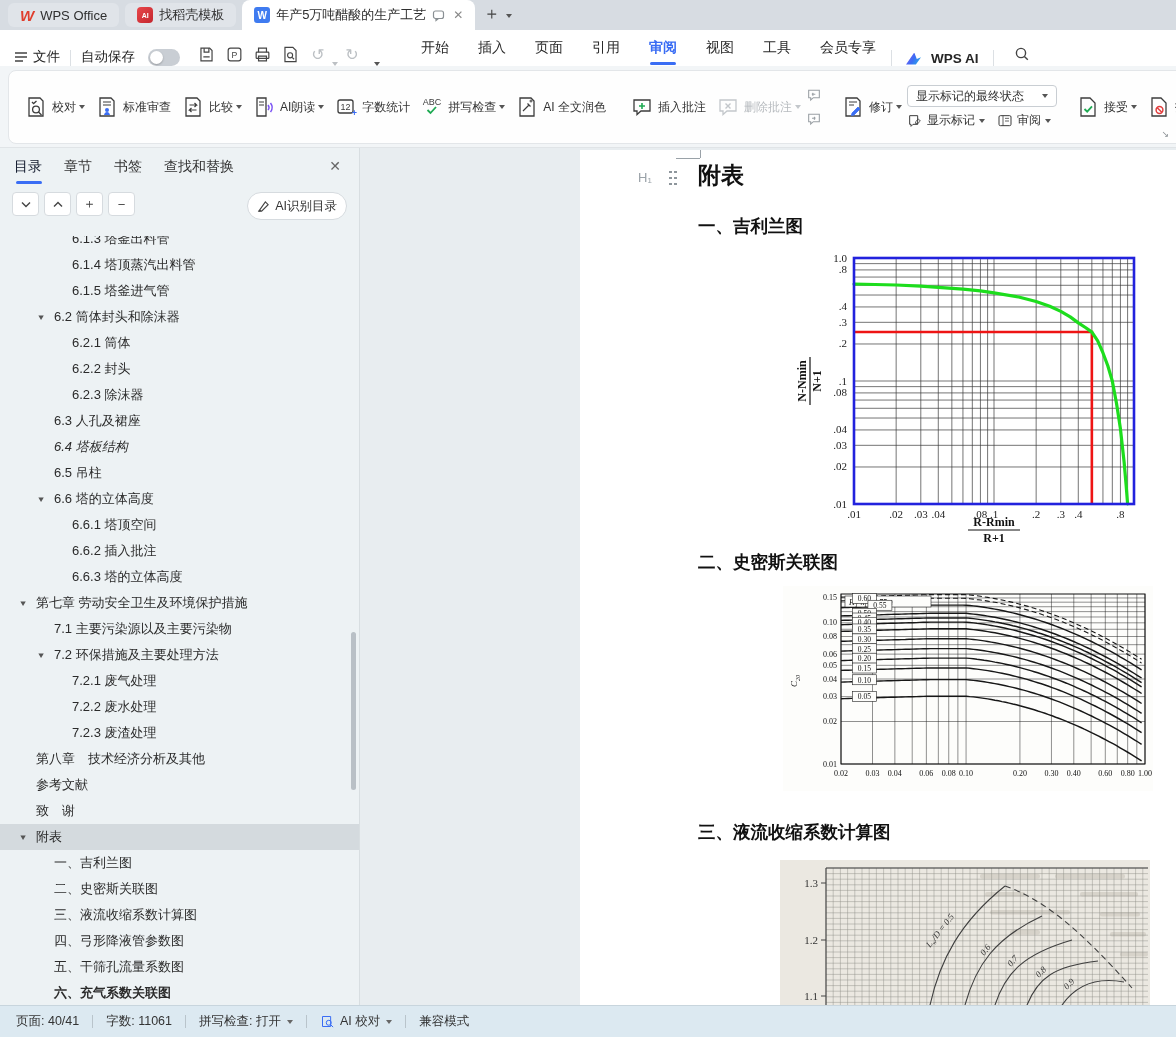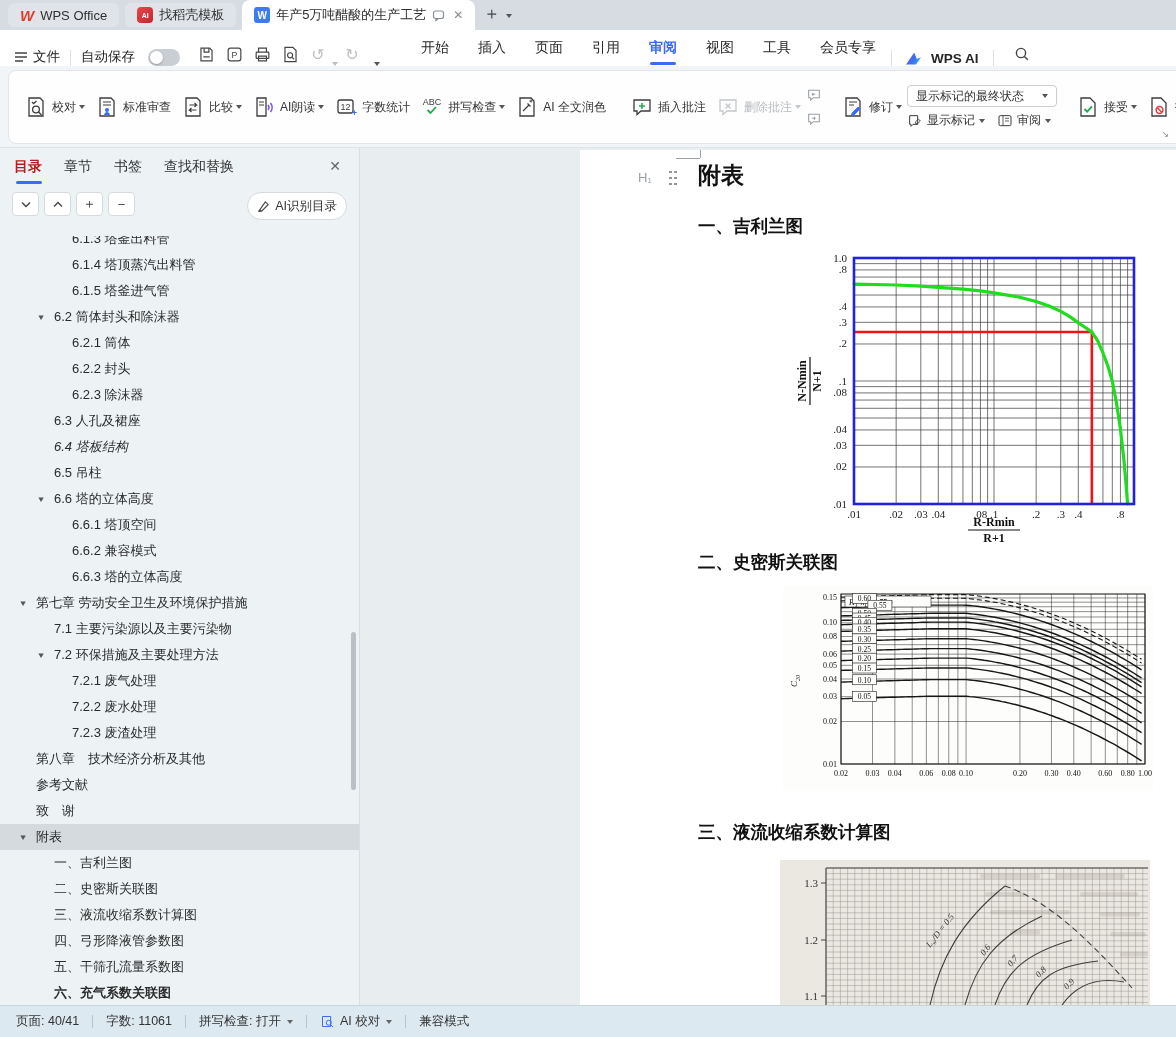"目录" .stab.active { color: #b91c1c -> #0f172a; font-weight: bold -> normal }
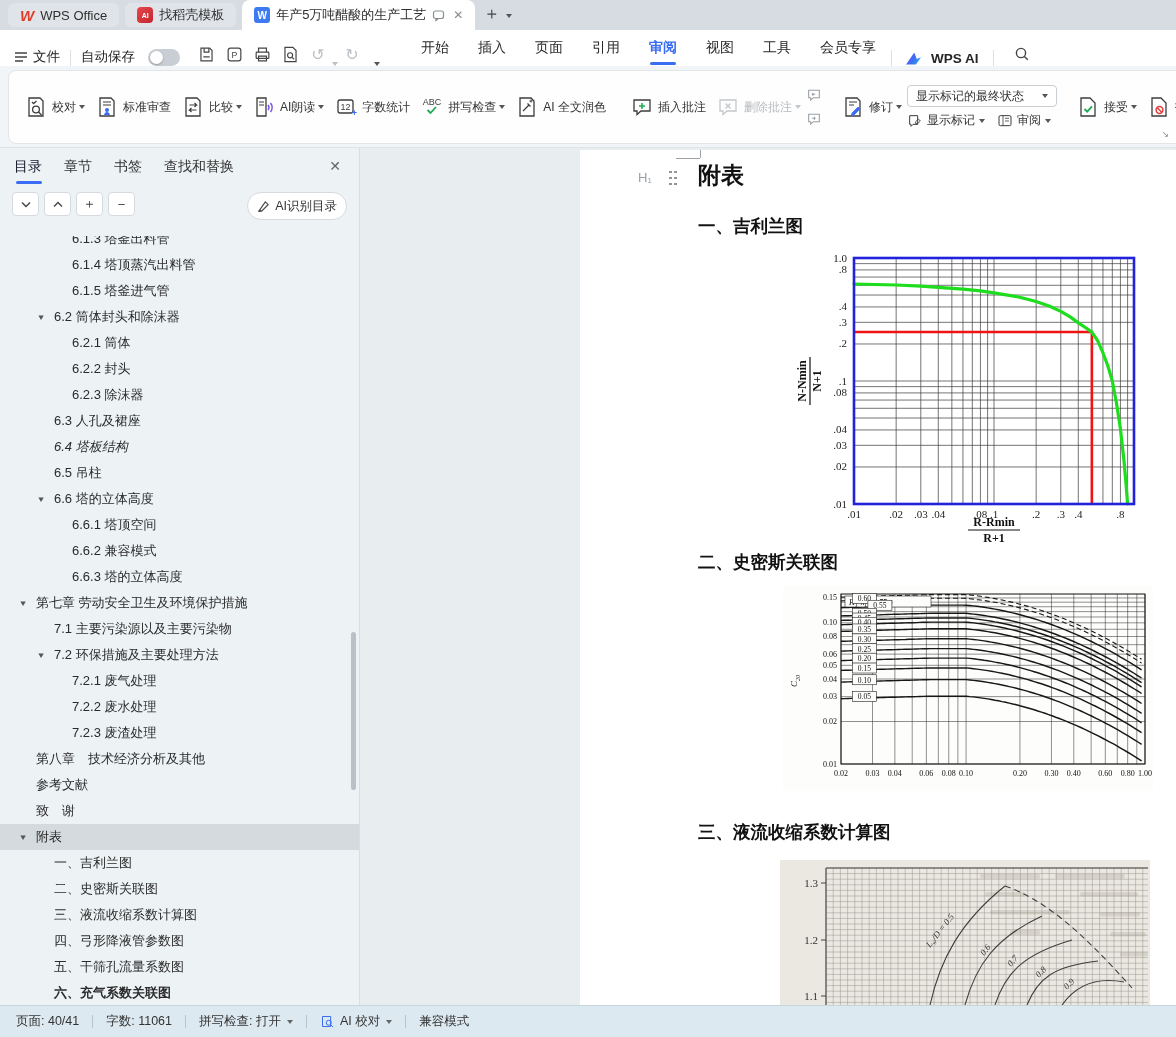"6.6.2 兼容模式" span { text: 兼容模式 -> 插入批注 }
